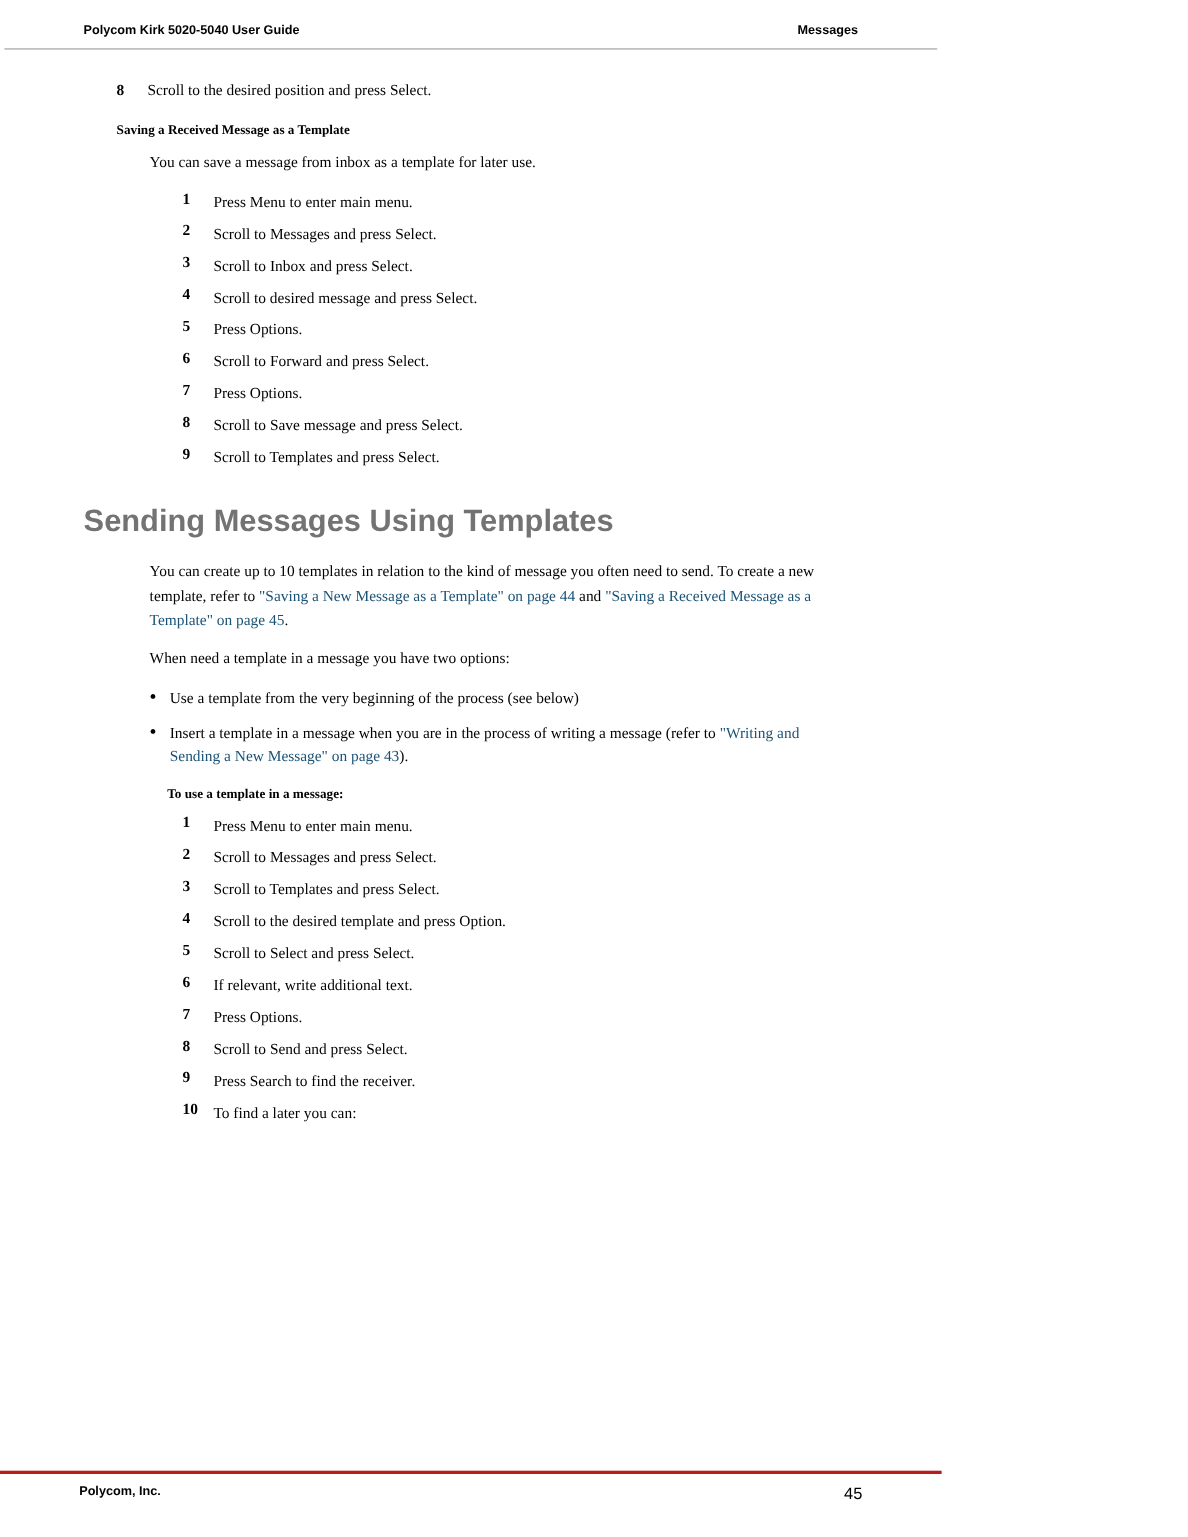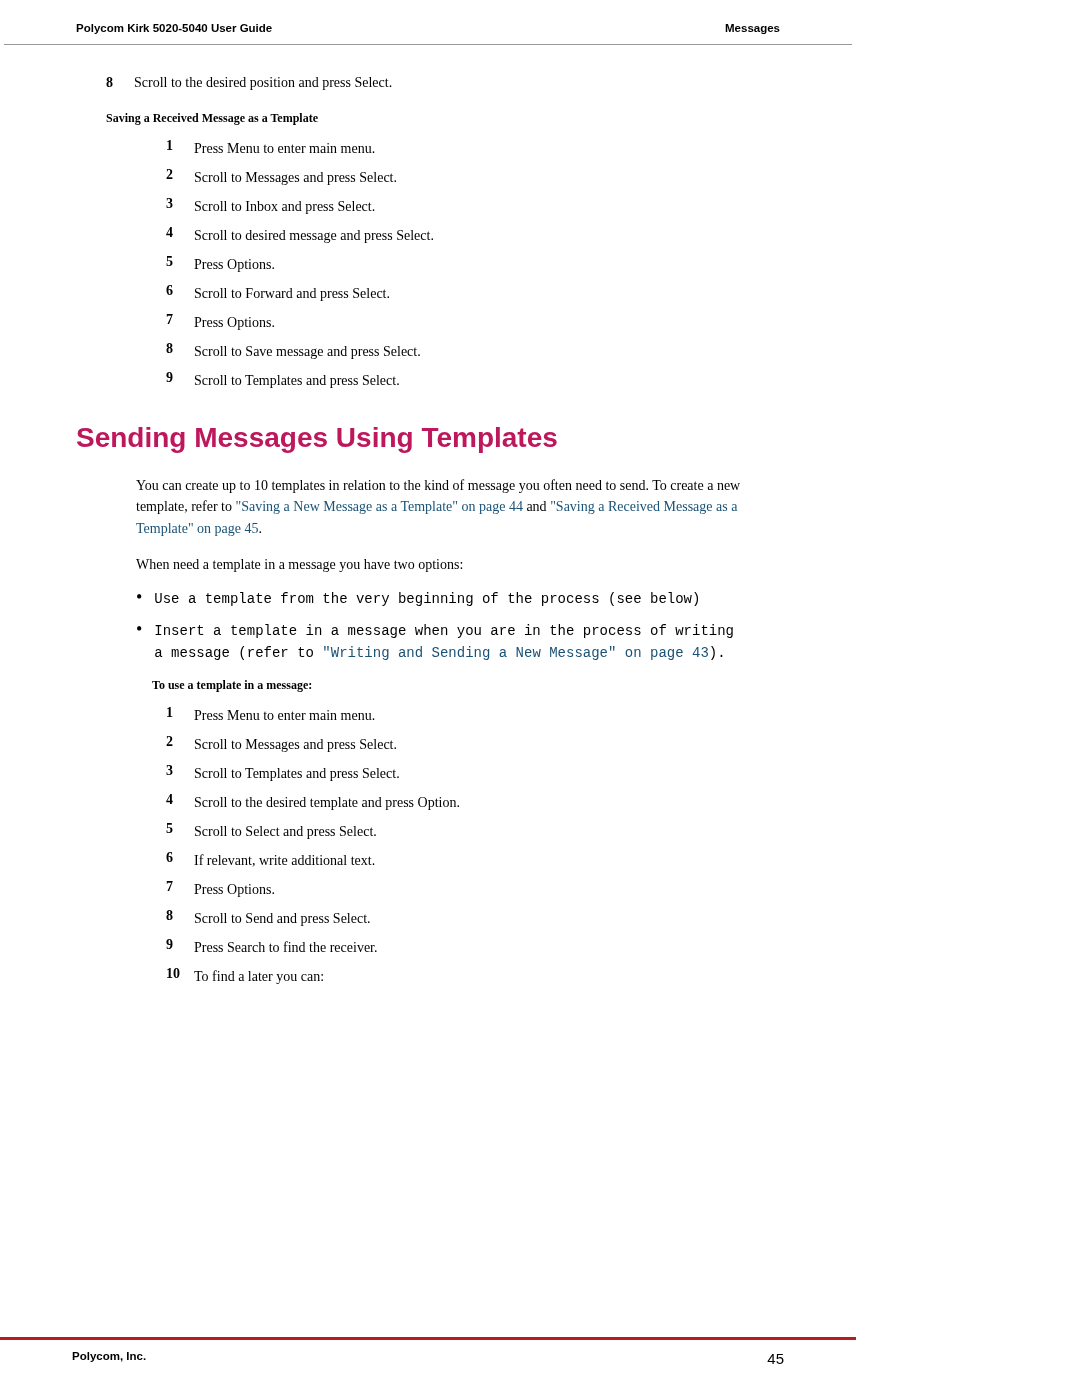"You can save a message" p.para { html: none -> <p>You can save a message from inbox as a template for later use.</p> }
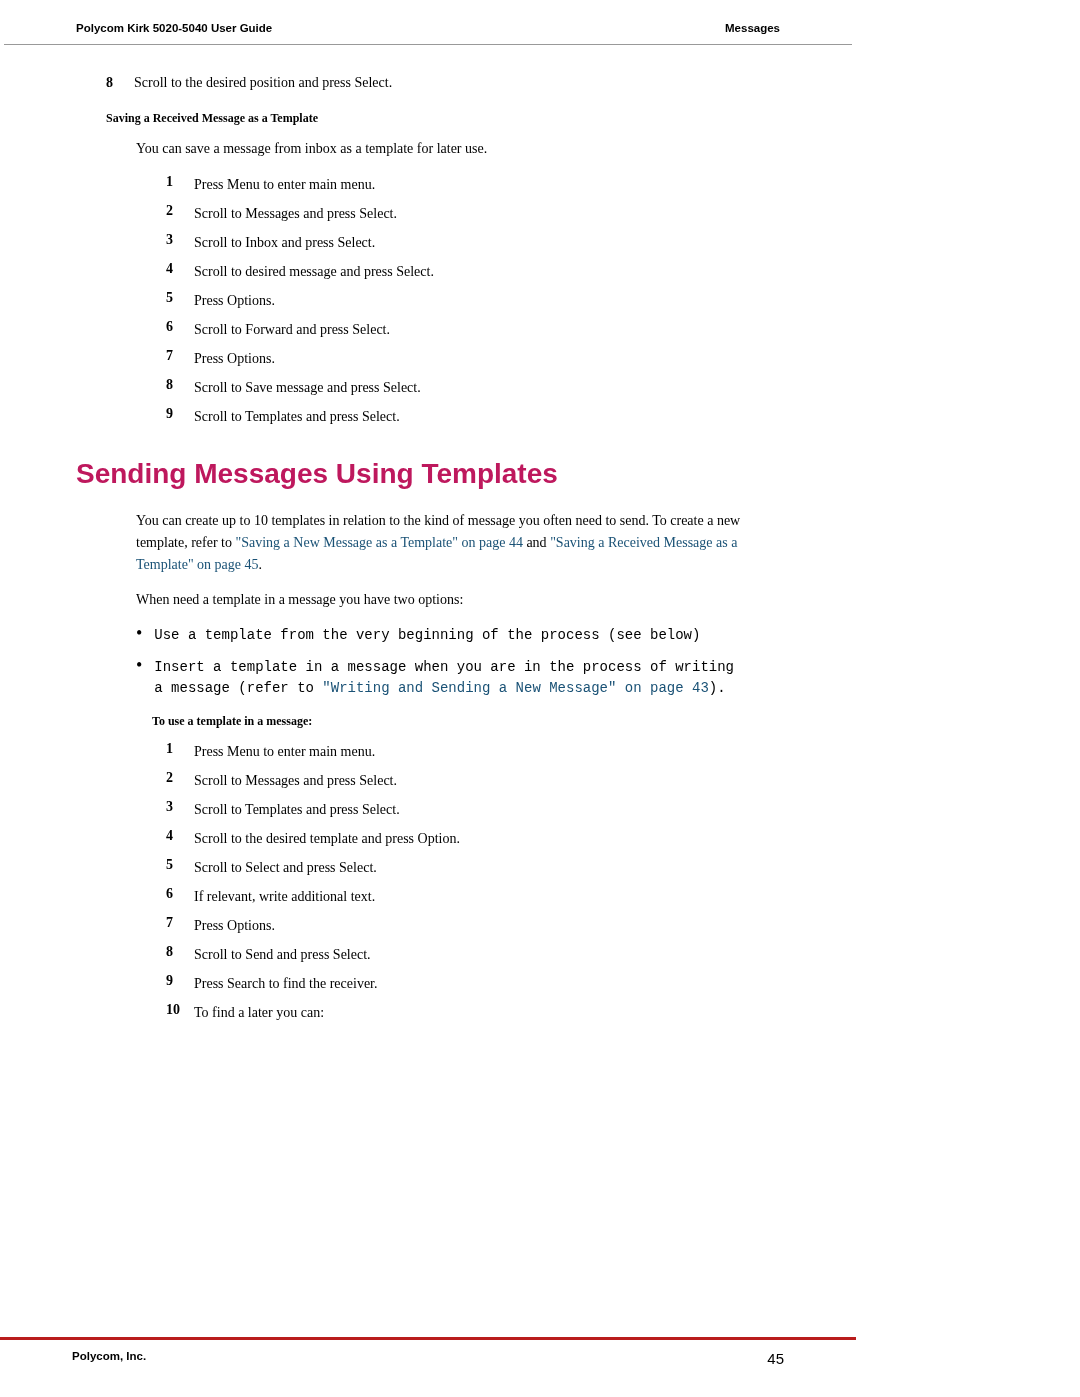"Sending Messages Using Templates" .section-title { color: #be185d -> #737373 }
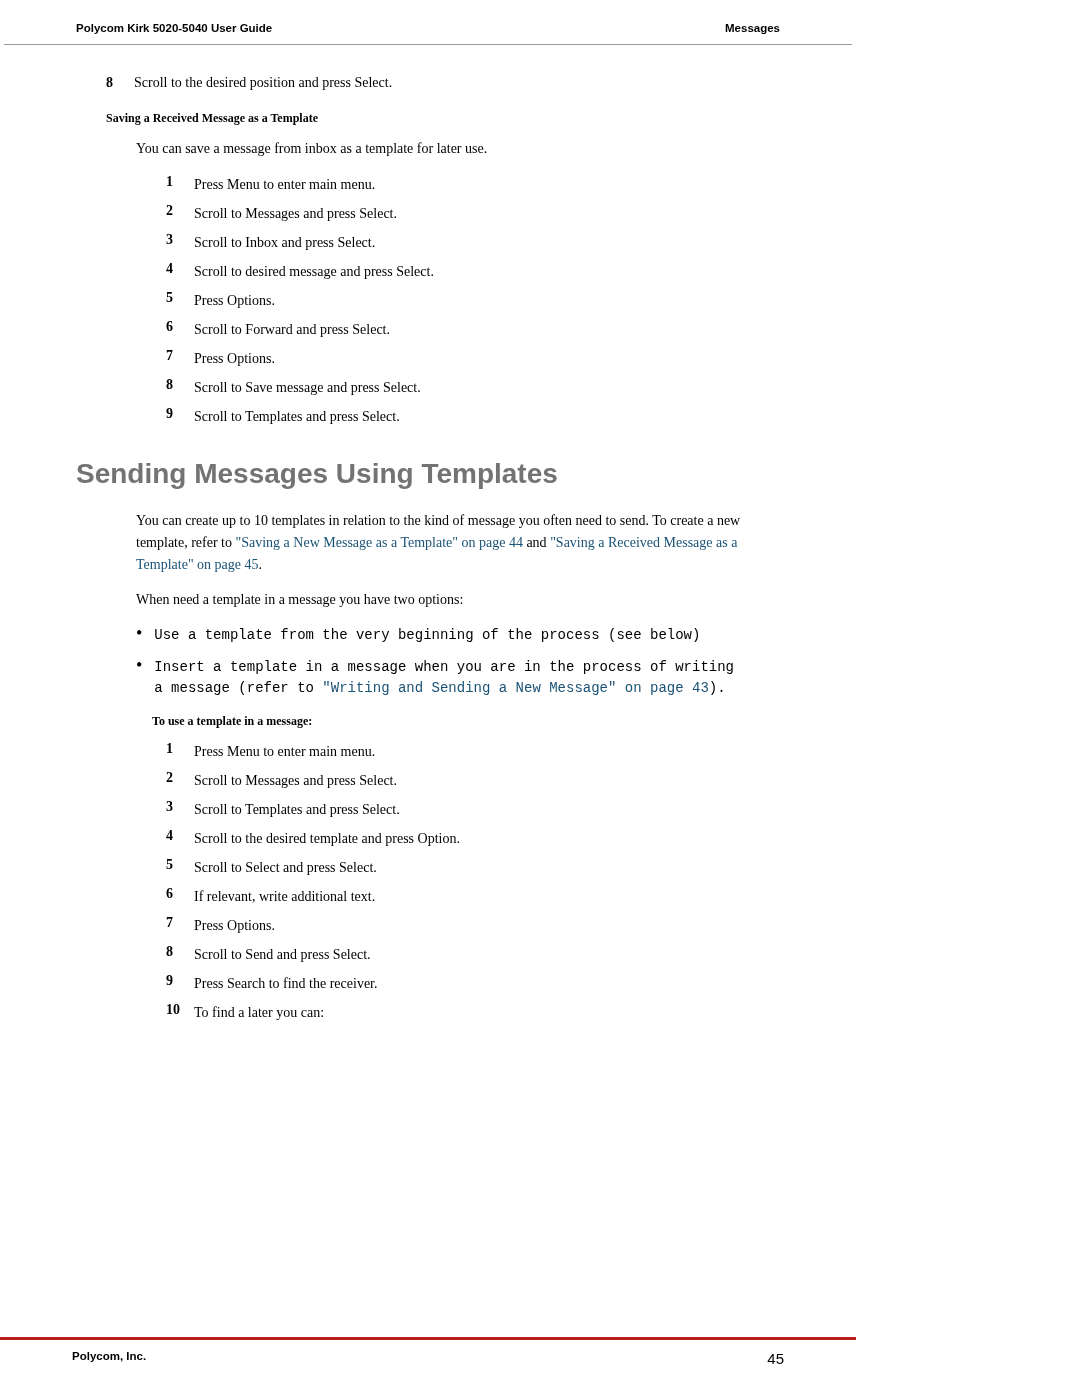"Use a template from the" .bullet-list li .text { font-family: Liberation Mono, monospace -> none }
